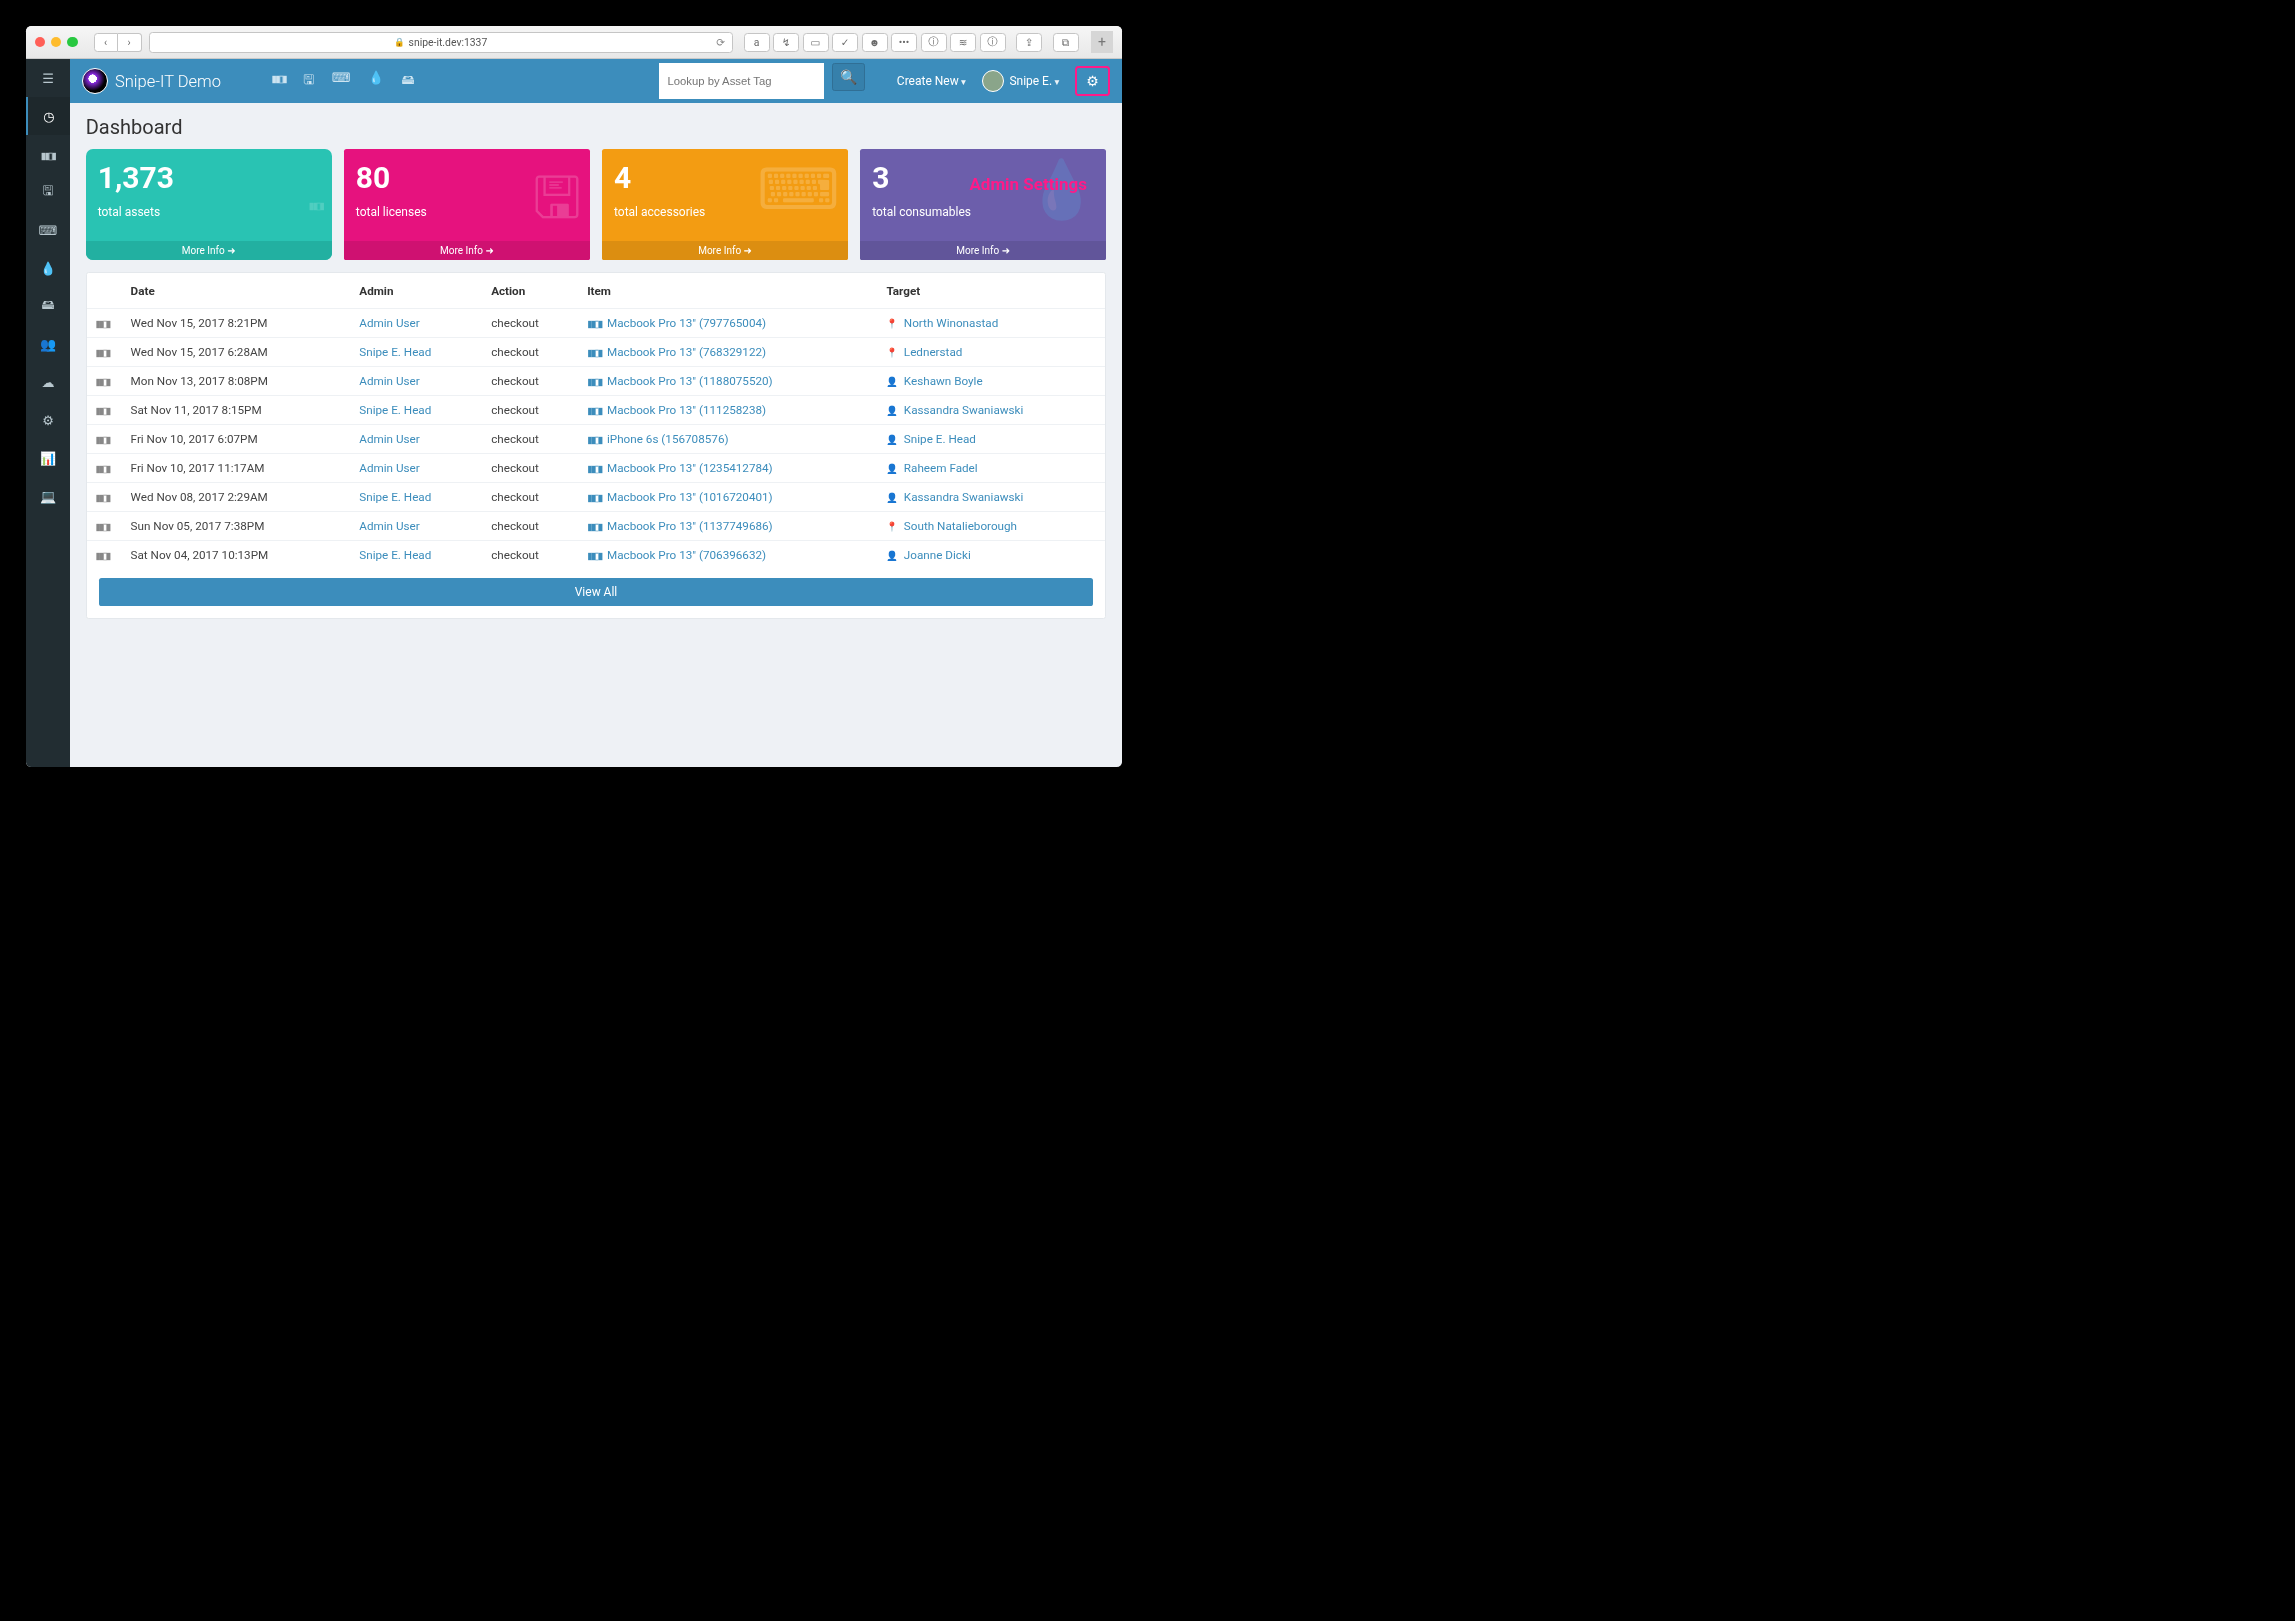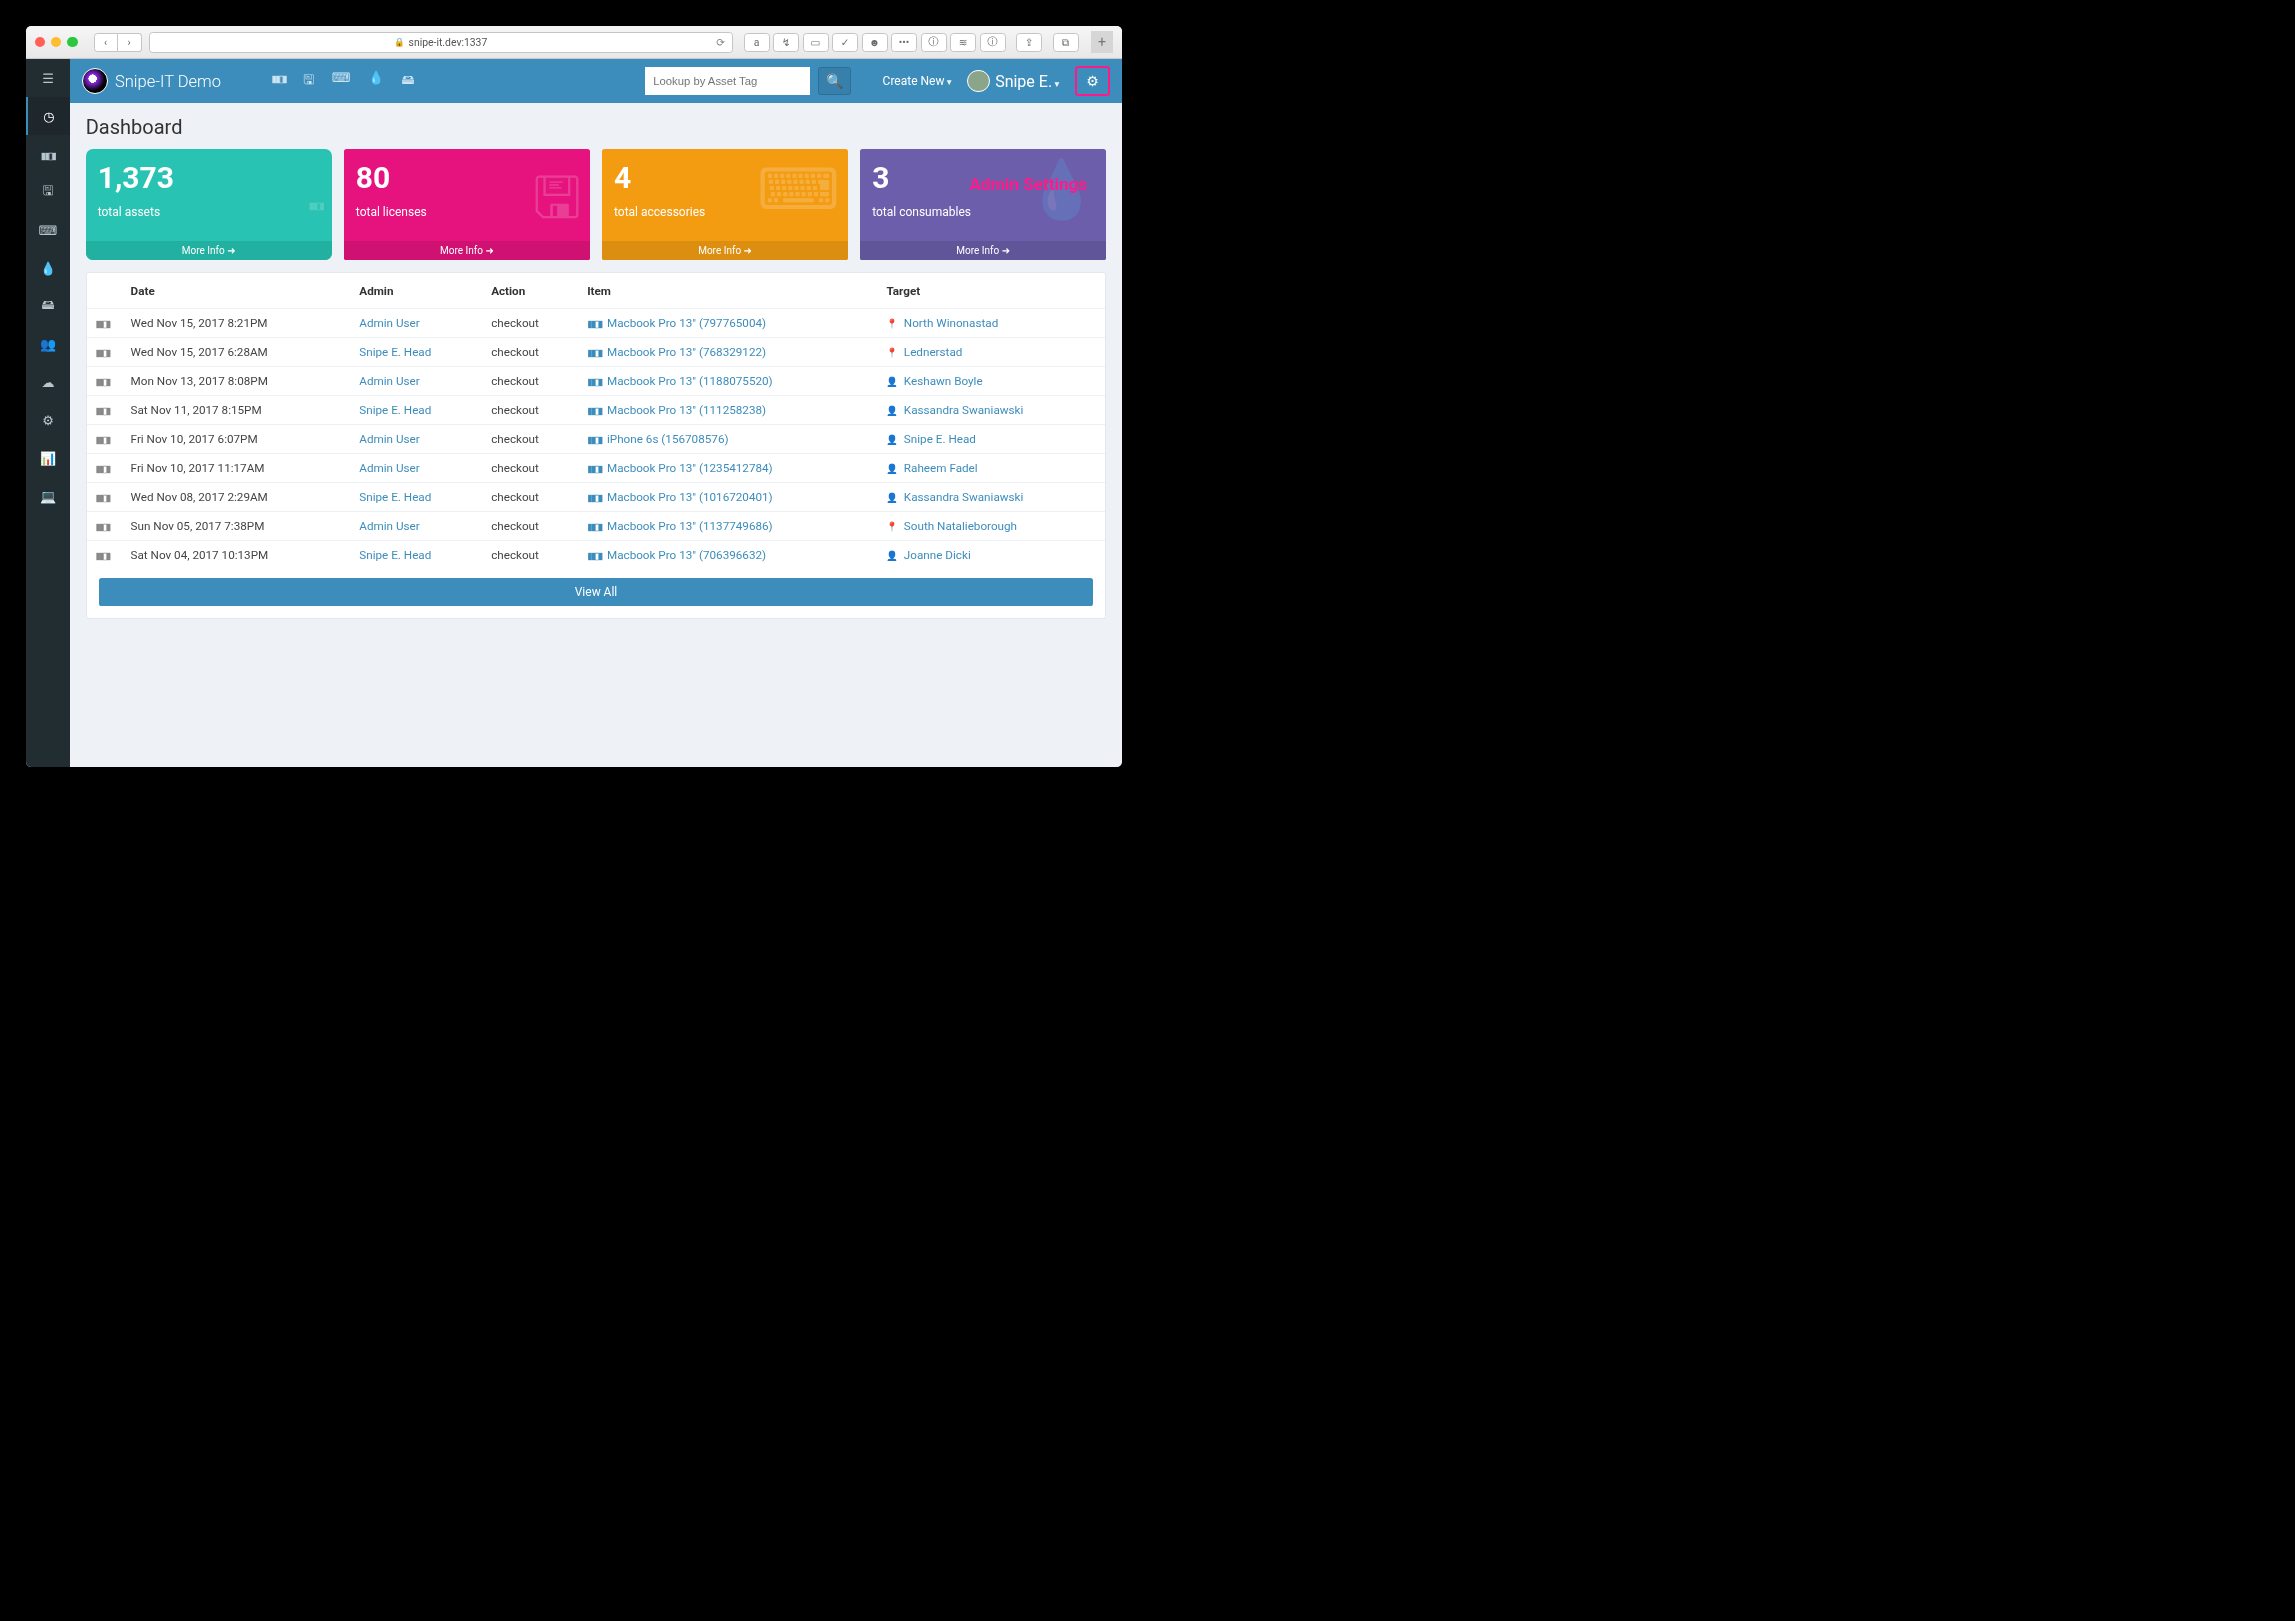"Lookup by Asset Tag" .asset-search input { height: 28px -> 36px }
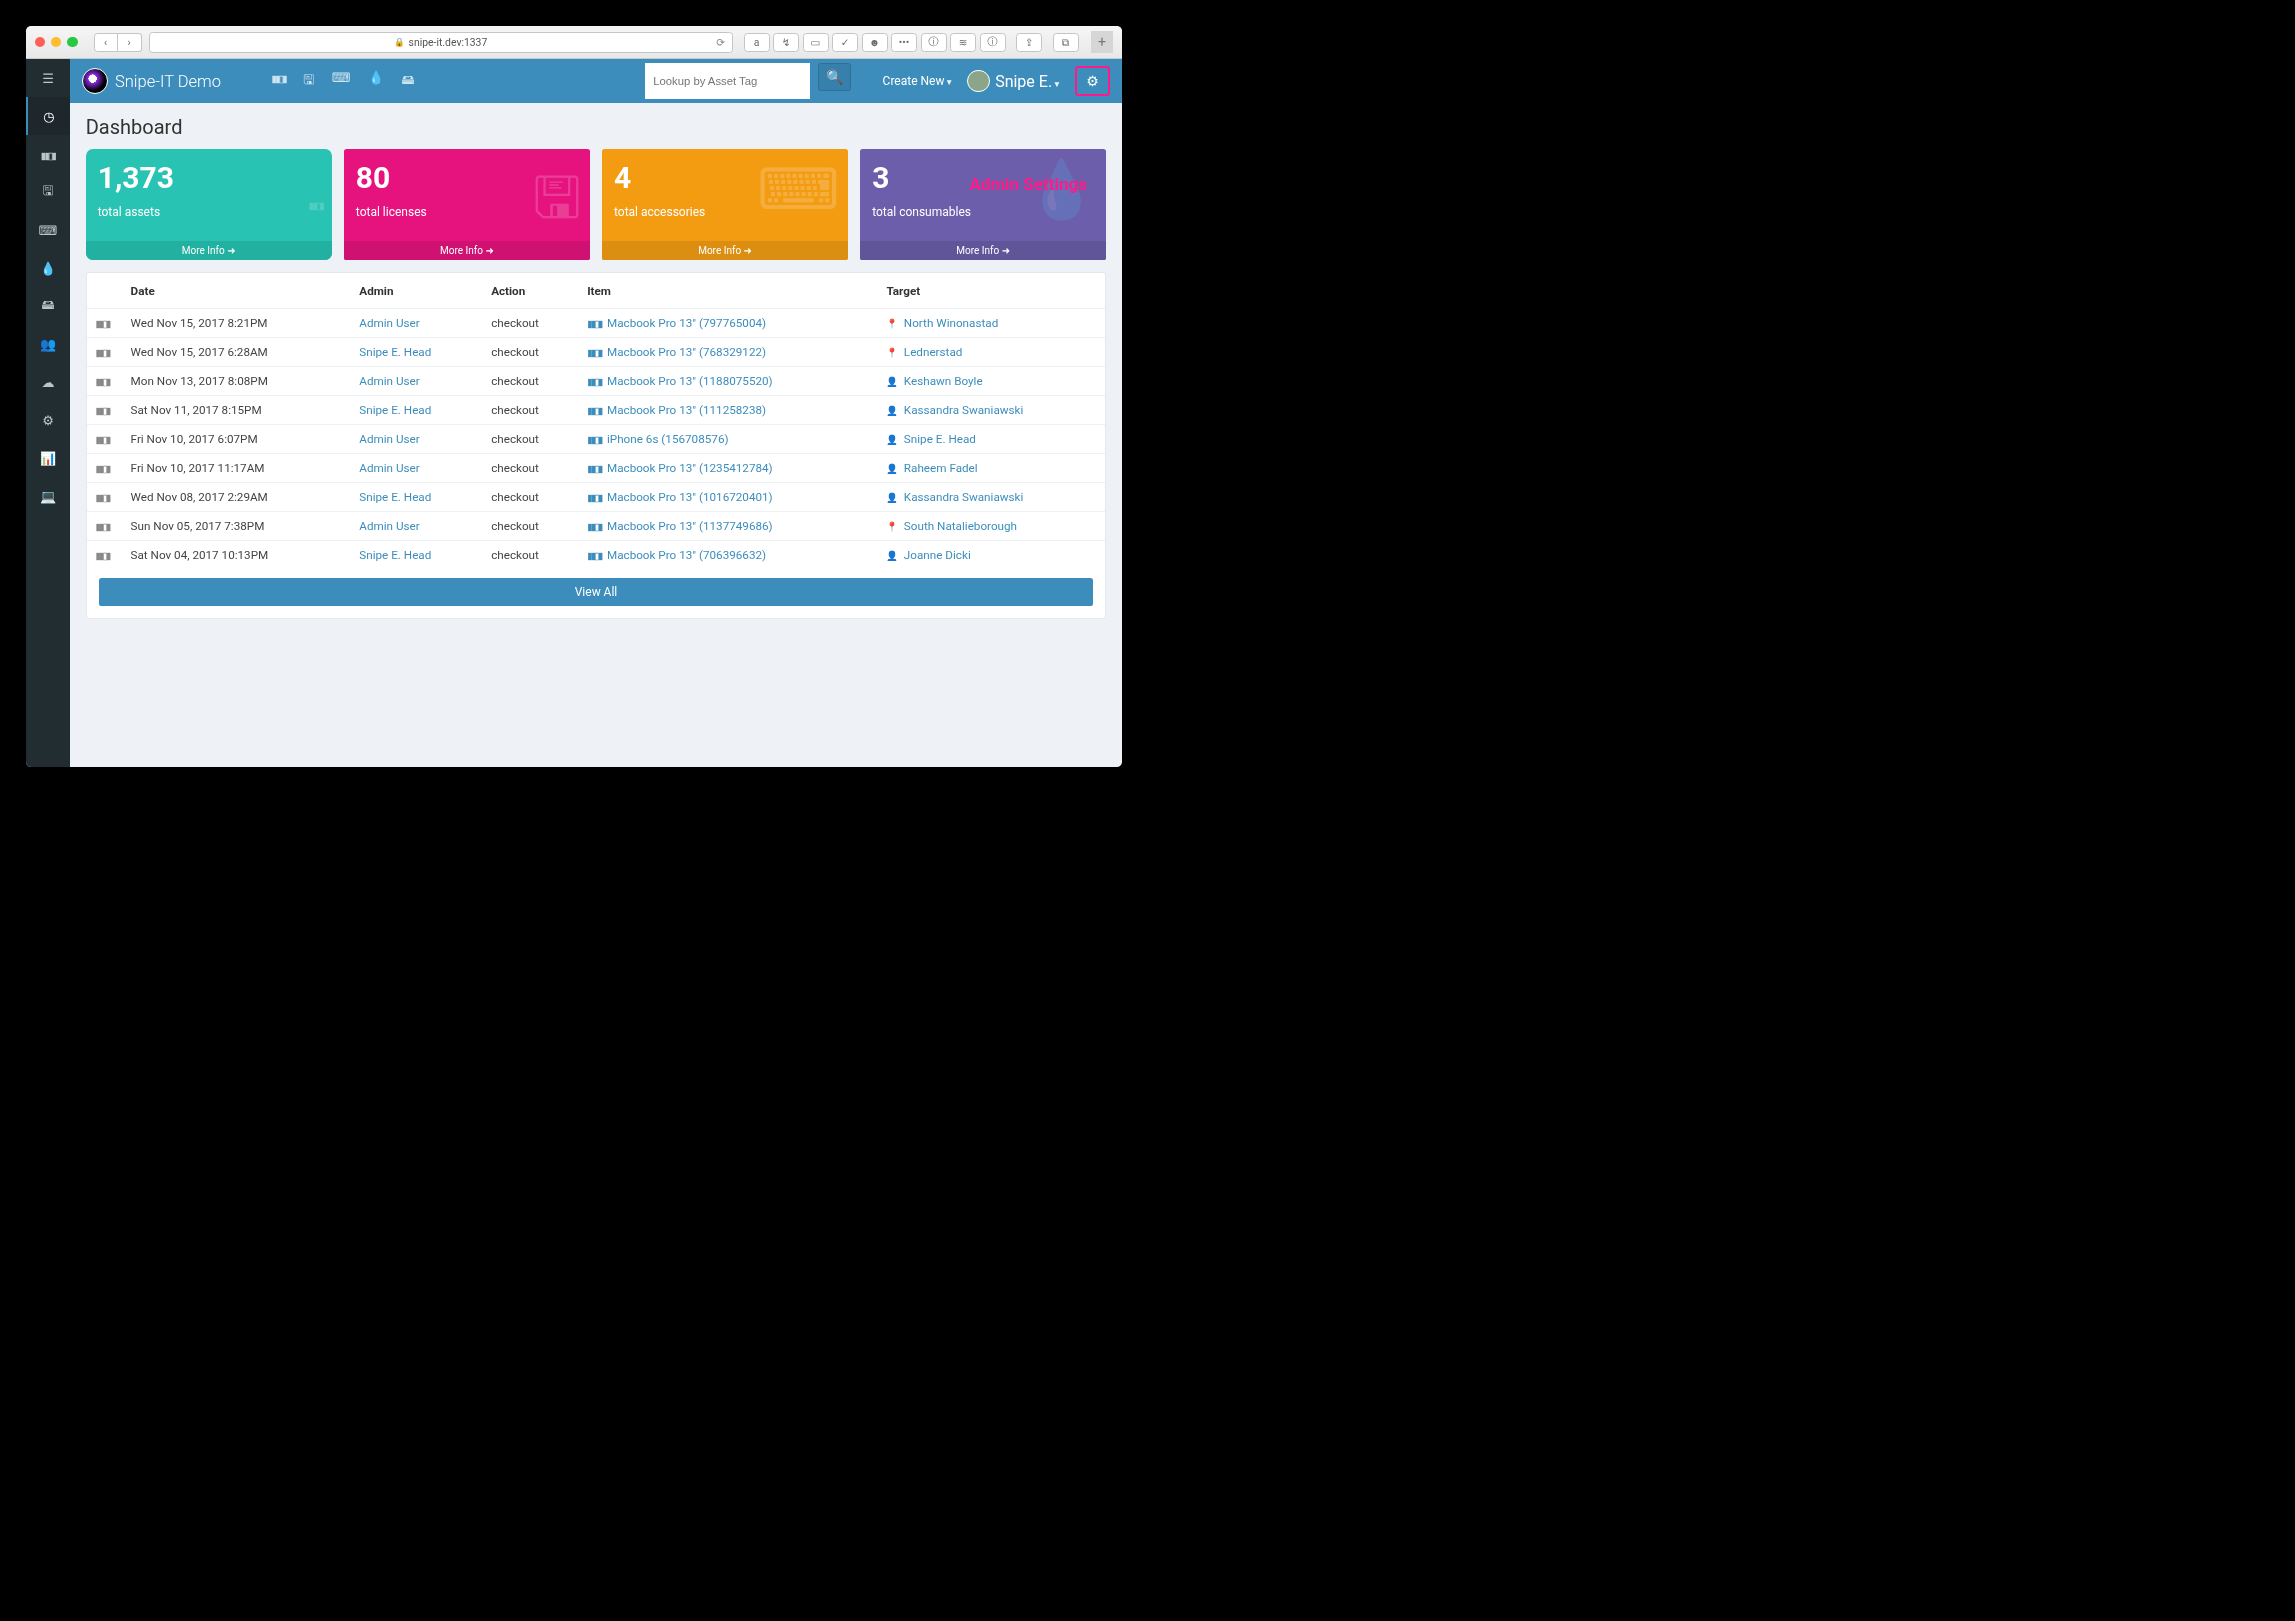"Snipe E." .user-drop { font-size: 16px -> 12px }
